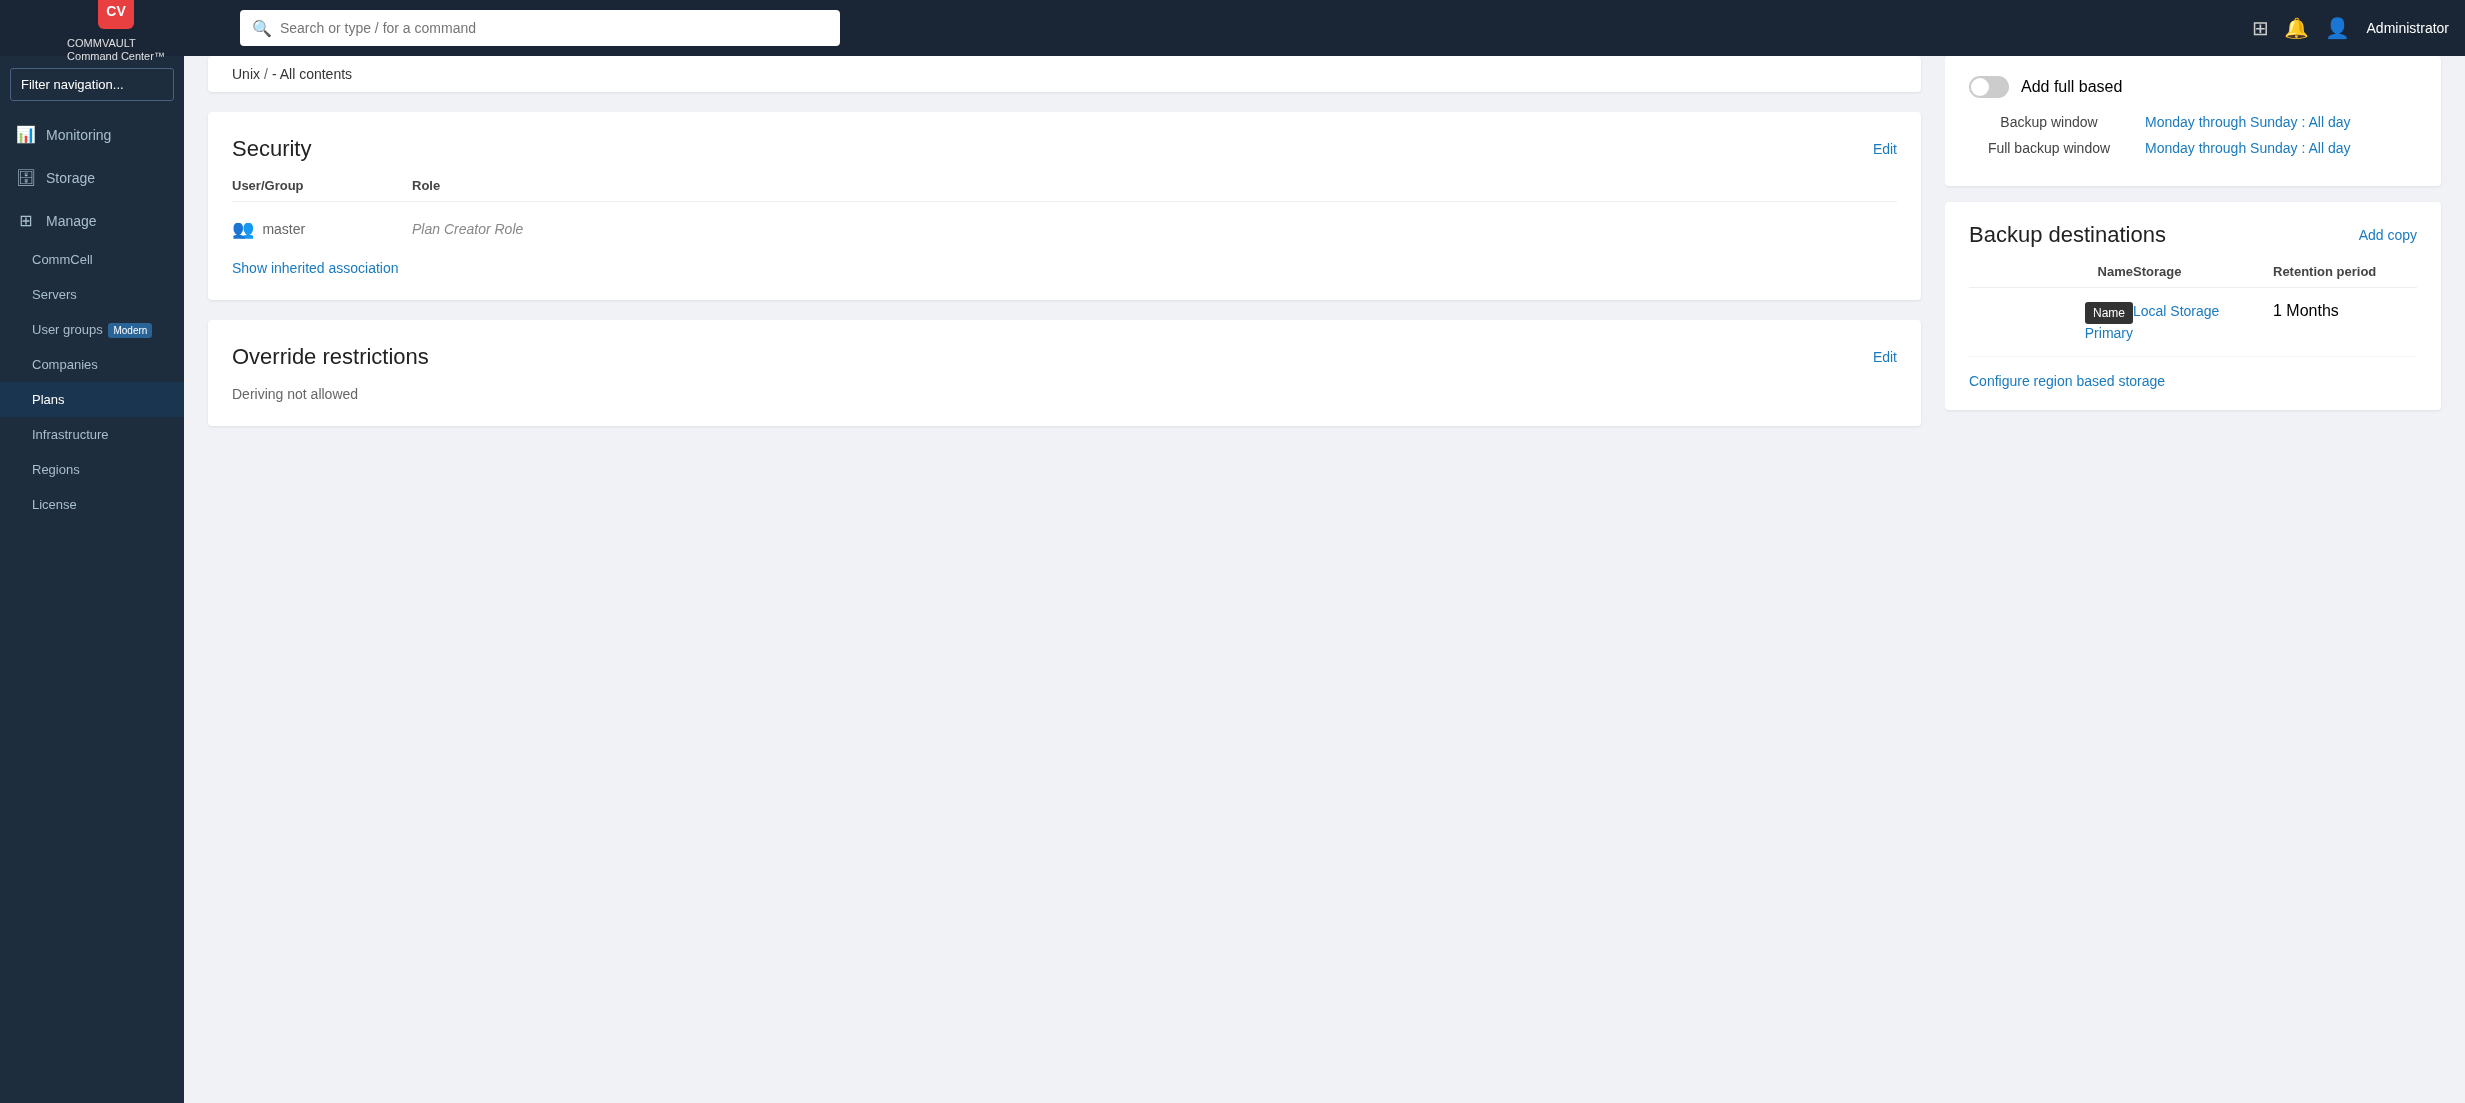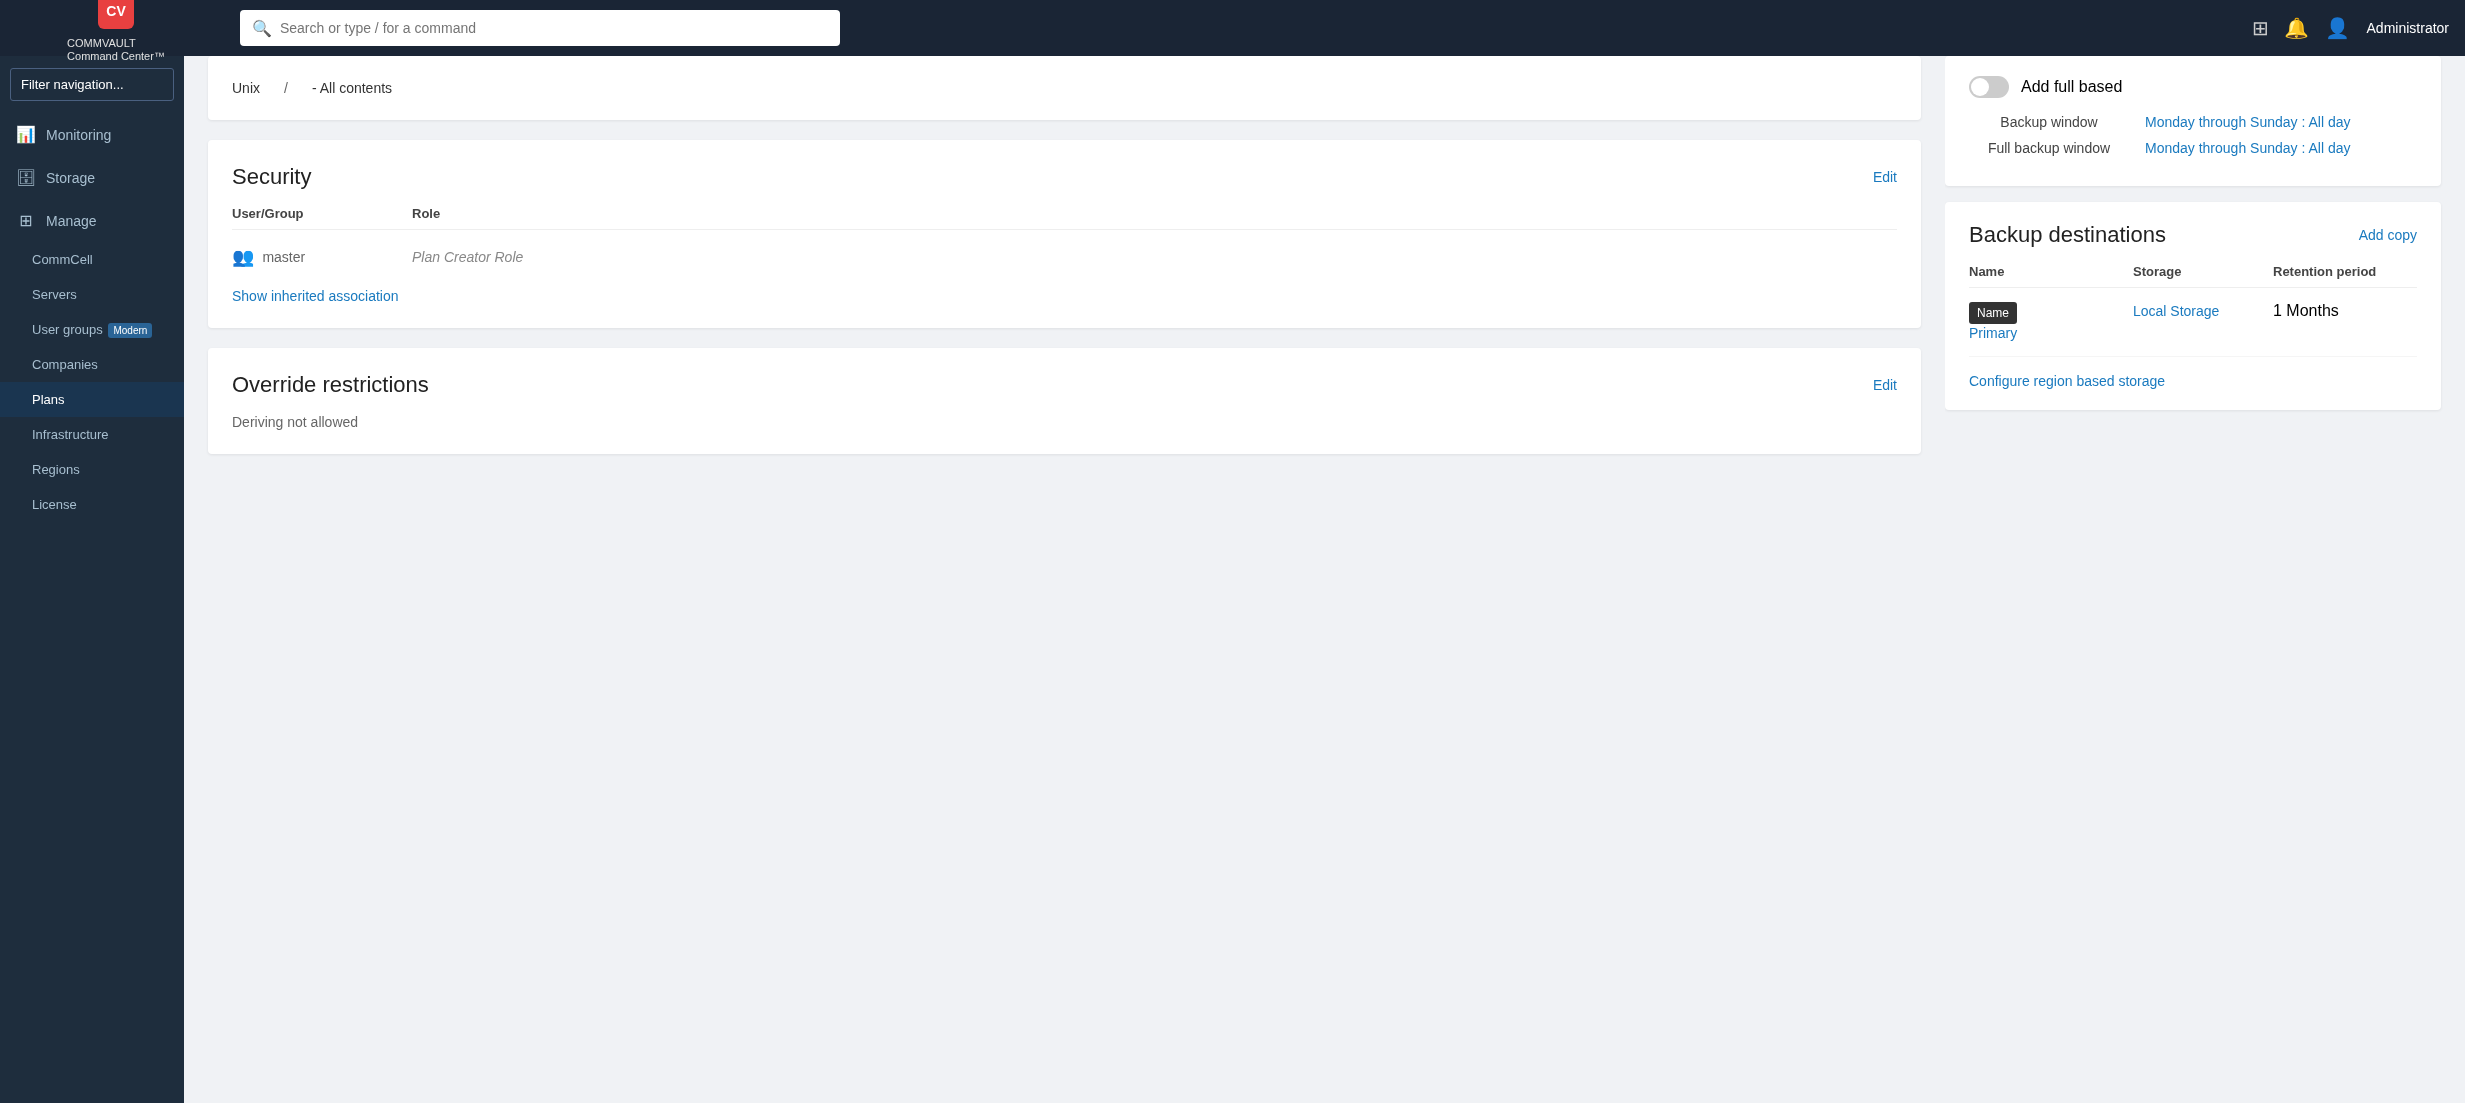"Unix" .path-row { gap: 24px -> 4px; padding: 24px 24px -> 10px 24px }
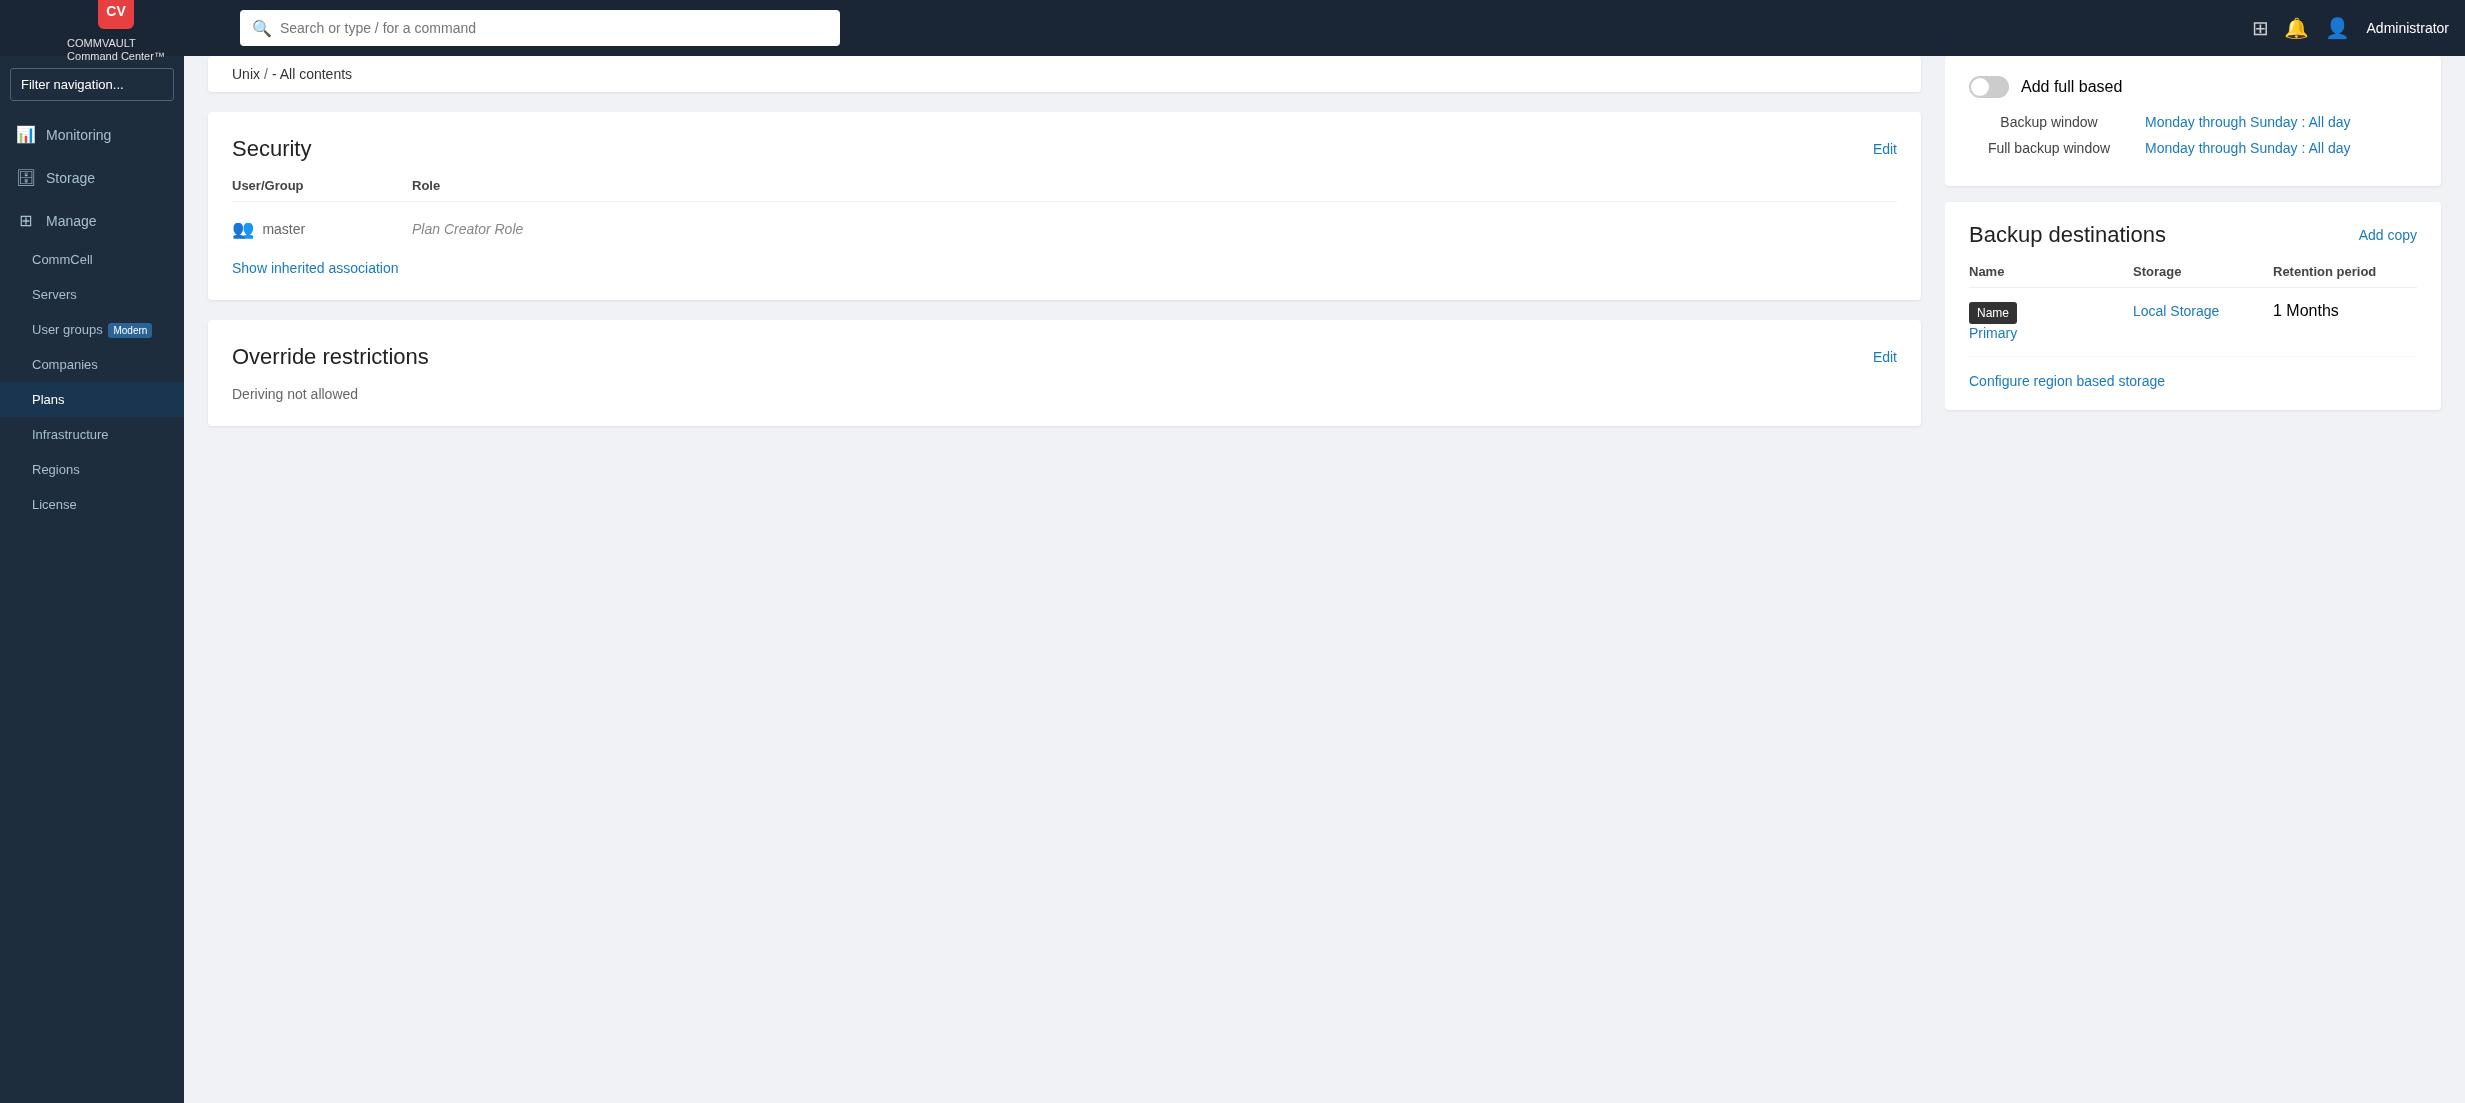"Name" .bd-col-name { text-align: none -> right }
